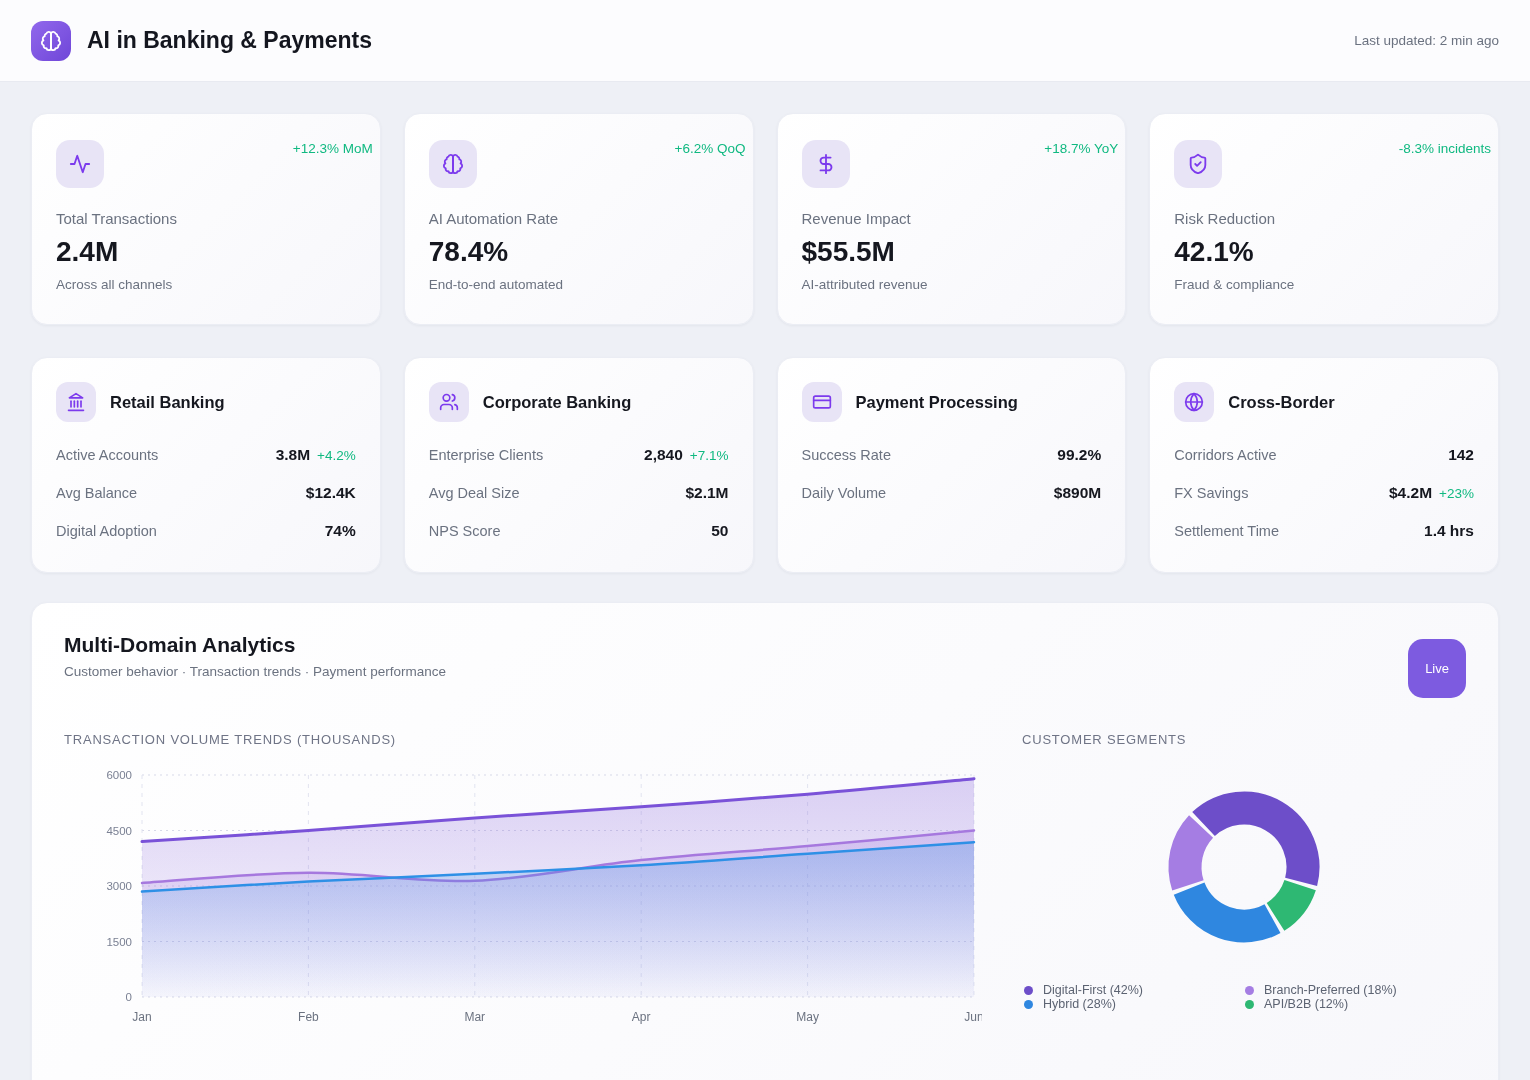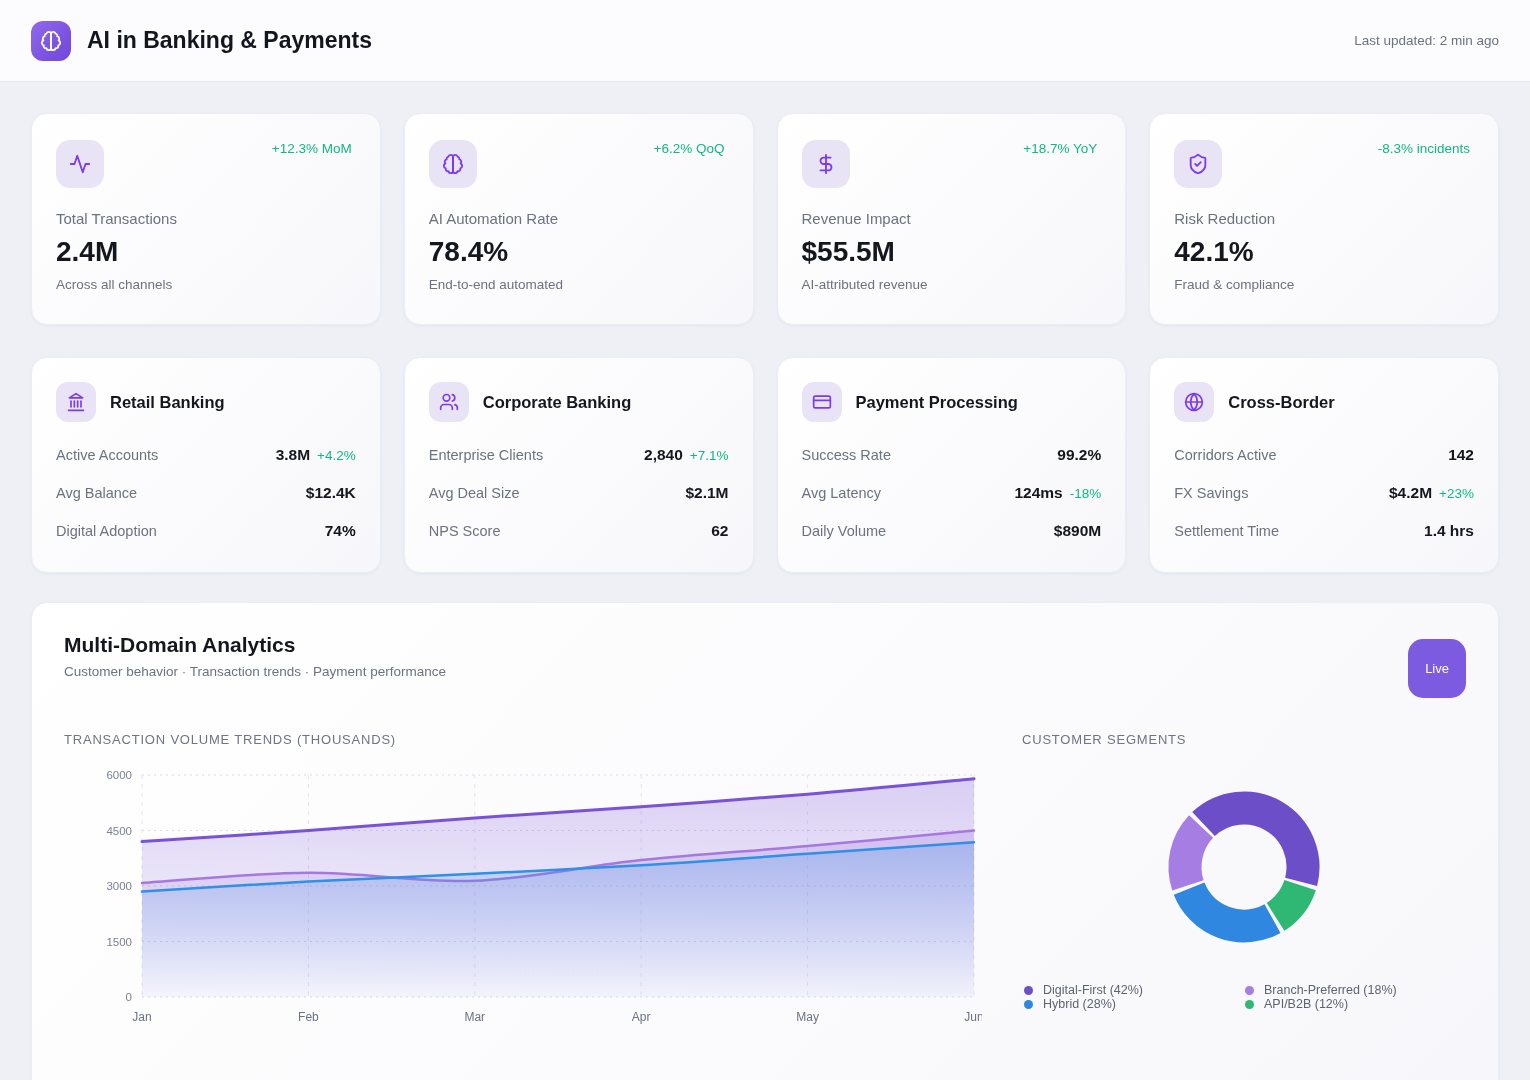"+12.3% MoM" .kpi-delta { right: 28px -> 7px }
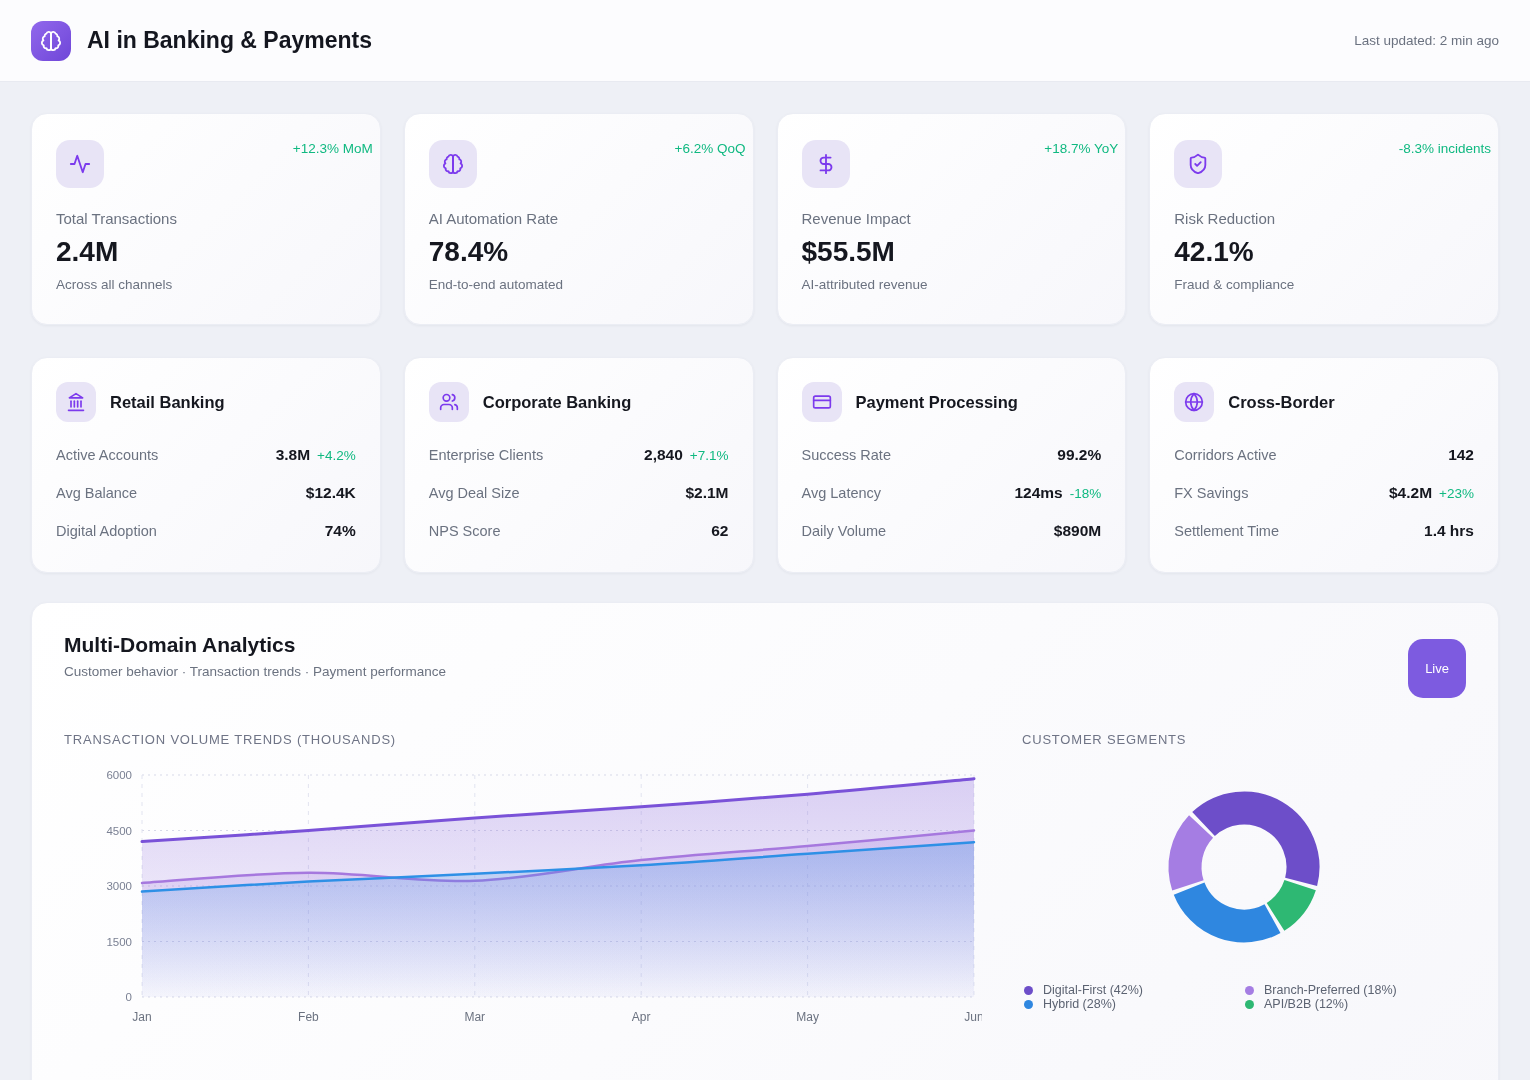"Avg Latency" div.drow { html: <div> <span>Avg Latency</span> <span><b>124ms</b><i>-18%</i></span> </div> -> none }
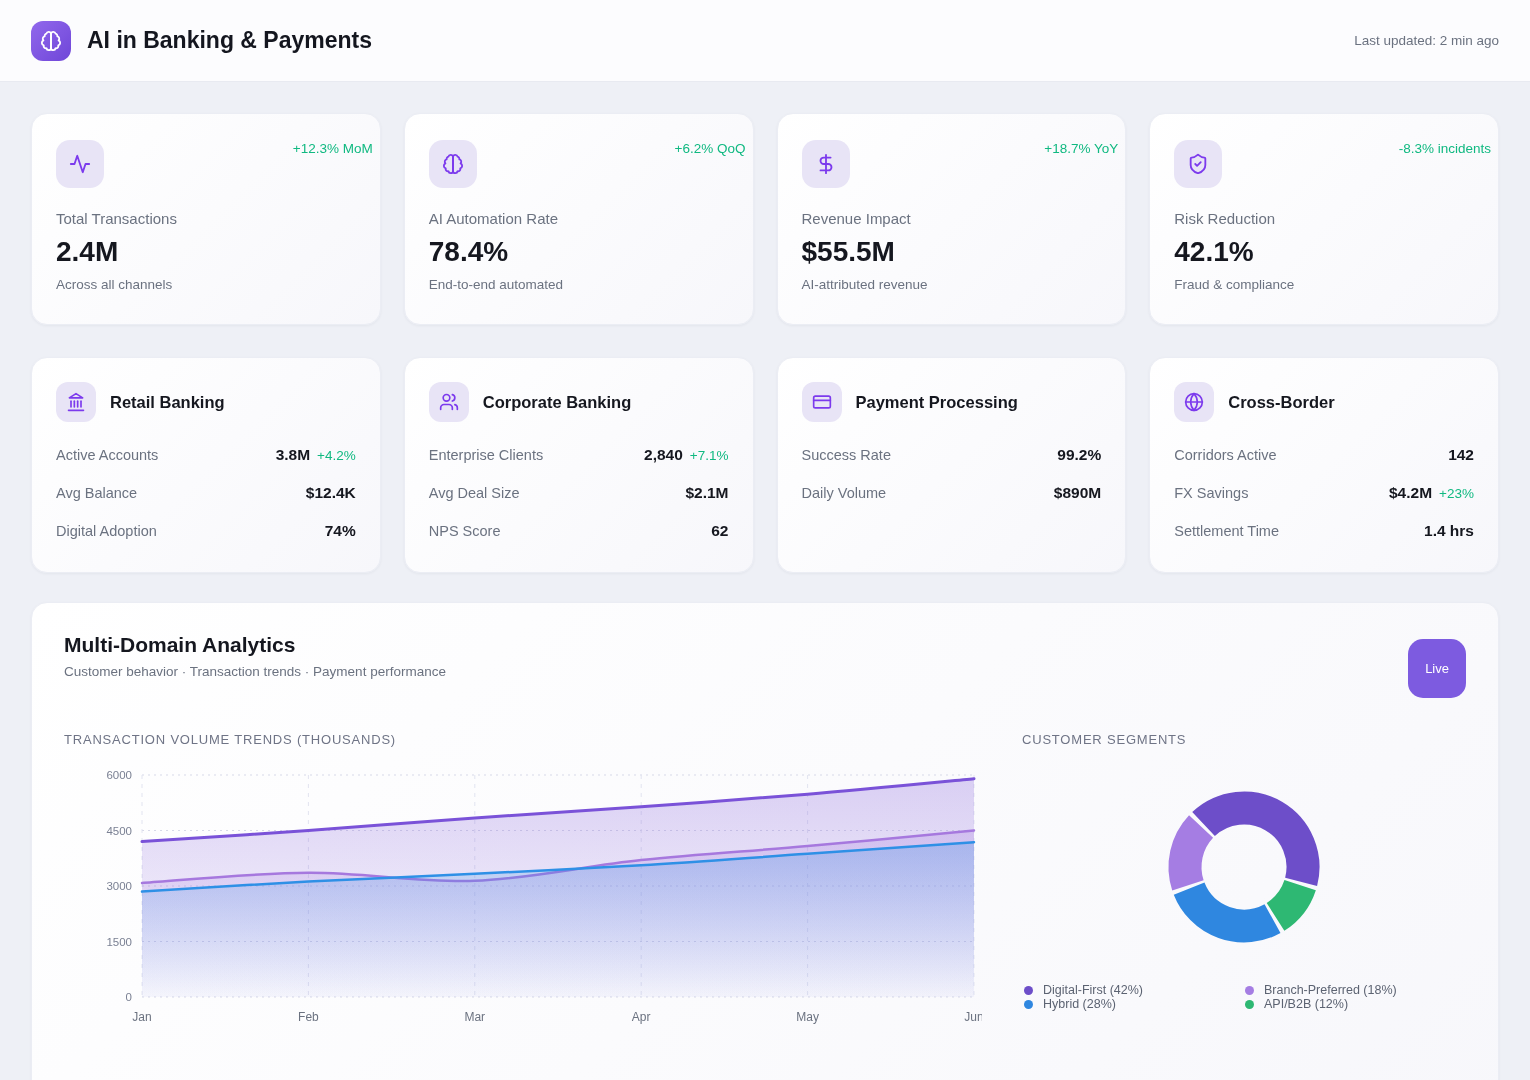"62" b { text: 62 -> 50 }
